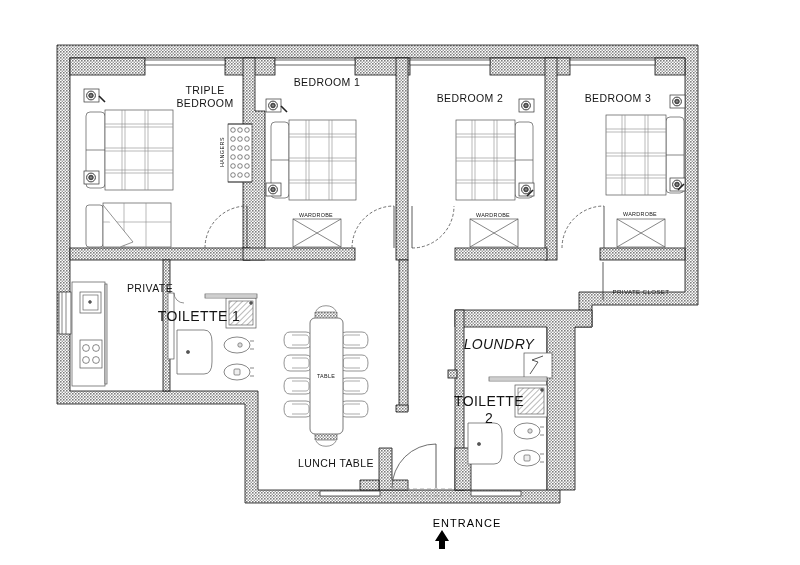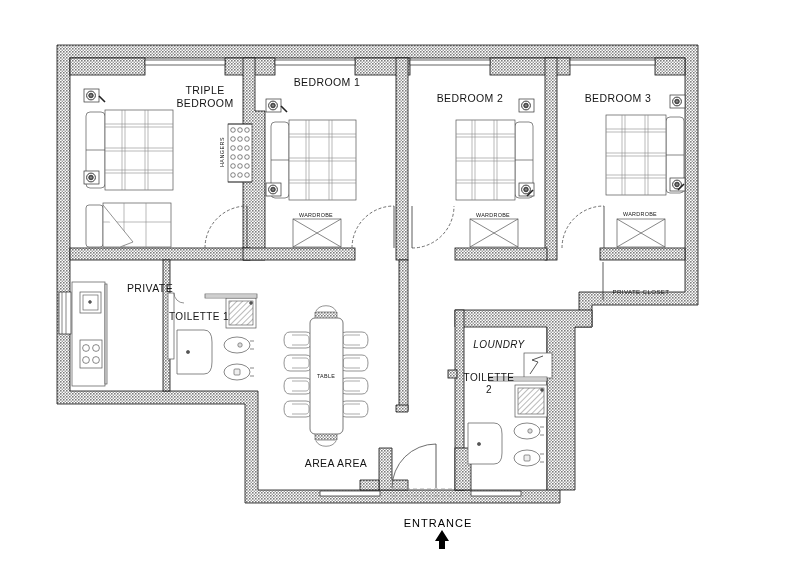"TOILETTE 1" .lbl-md { font-size: 10px -> 14px }
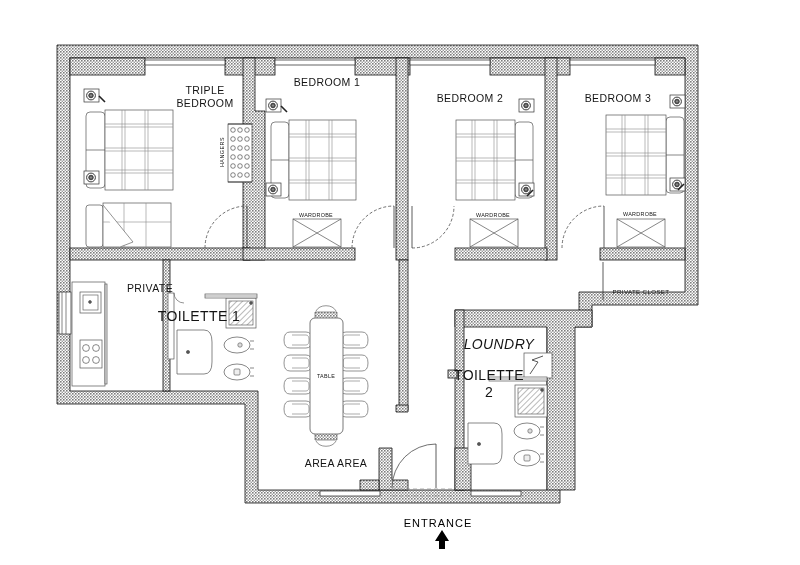"TOILETTE" div.room-label { top: 384px -> 410px }
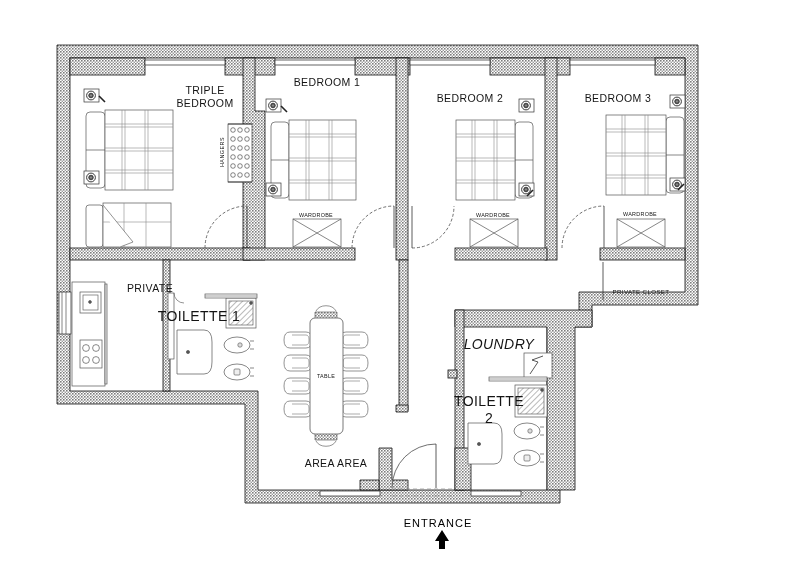"AREA AREA" div.room-label { text: AREA AREA -> LUNCH TABLE }
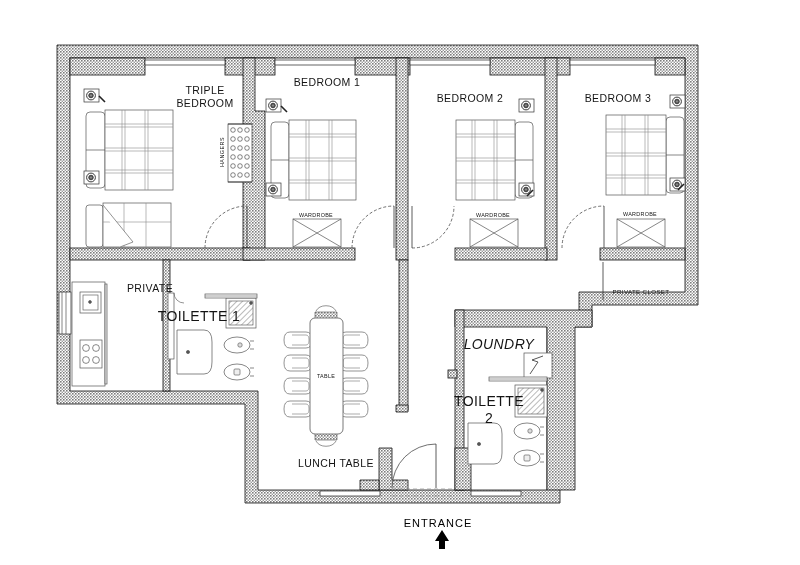"ENTRANCE" div.room-label { left: 438px -> 467px }
